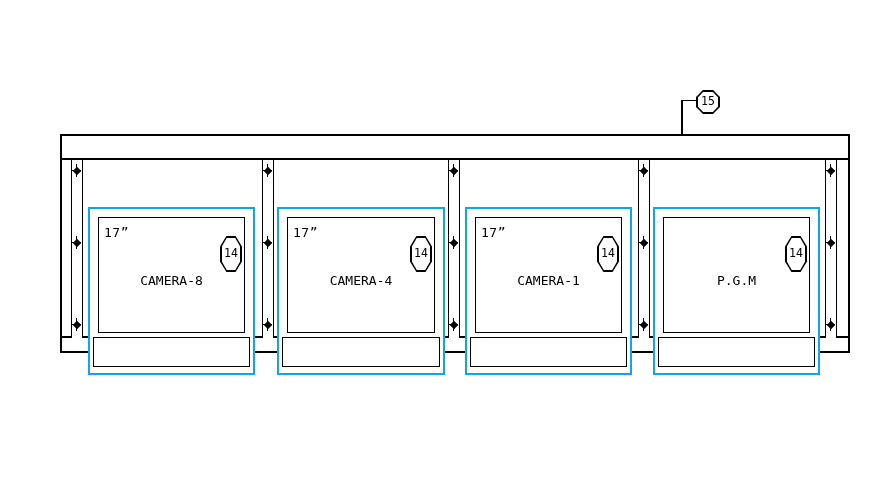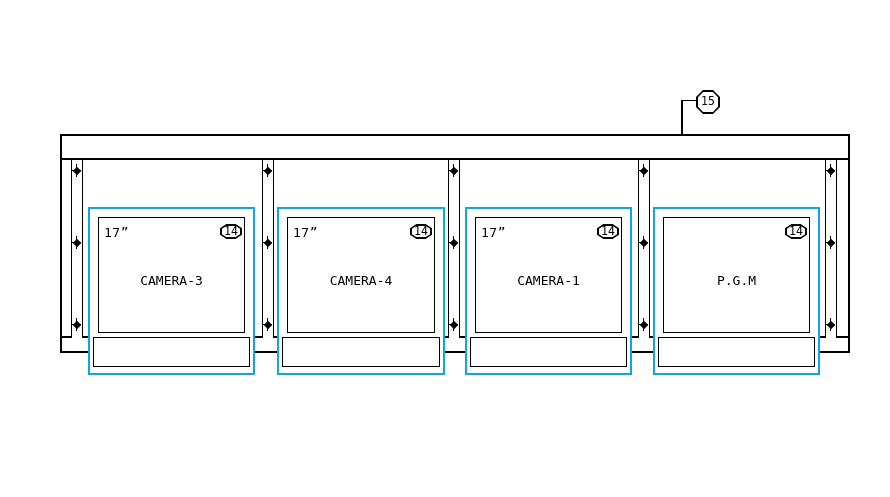"14" .oct.c14 { height: 15px -> 36px; top: 6px -> 18px }
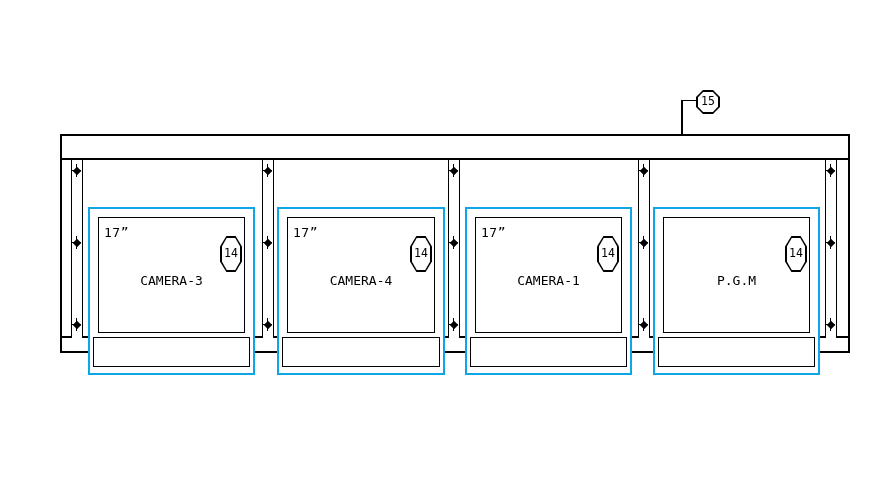"CAMERA-3" span.monitor-label { text: CAMERA-3 -> CAMERA-8 }
